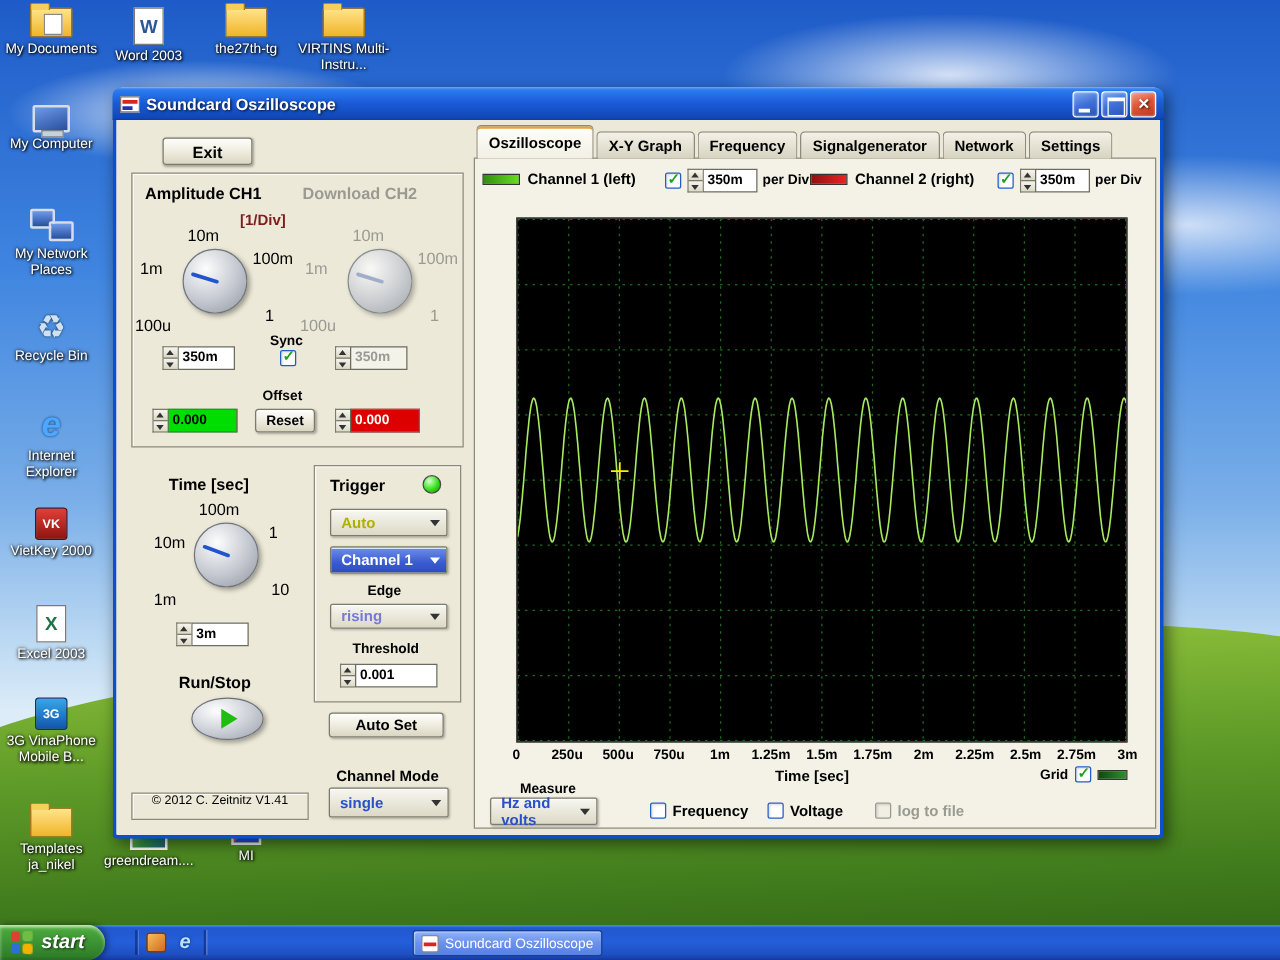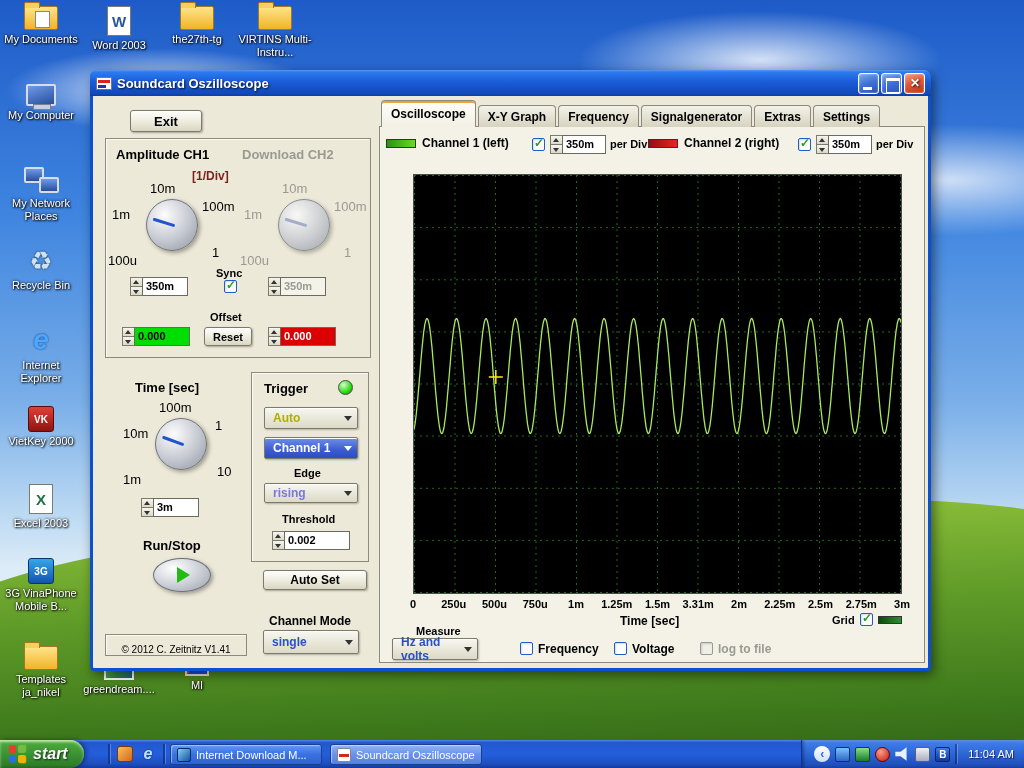"Oscilloscope" div.tab { text: Oscilloscope -> Oszilloscope }
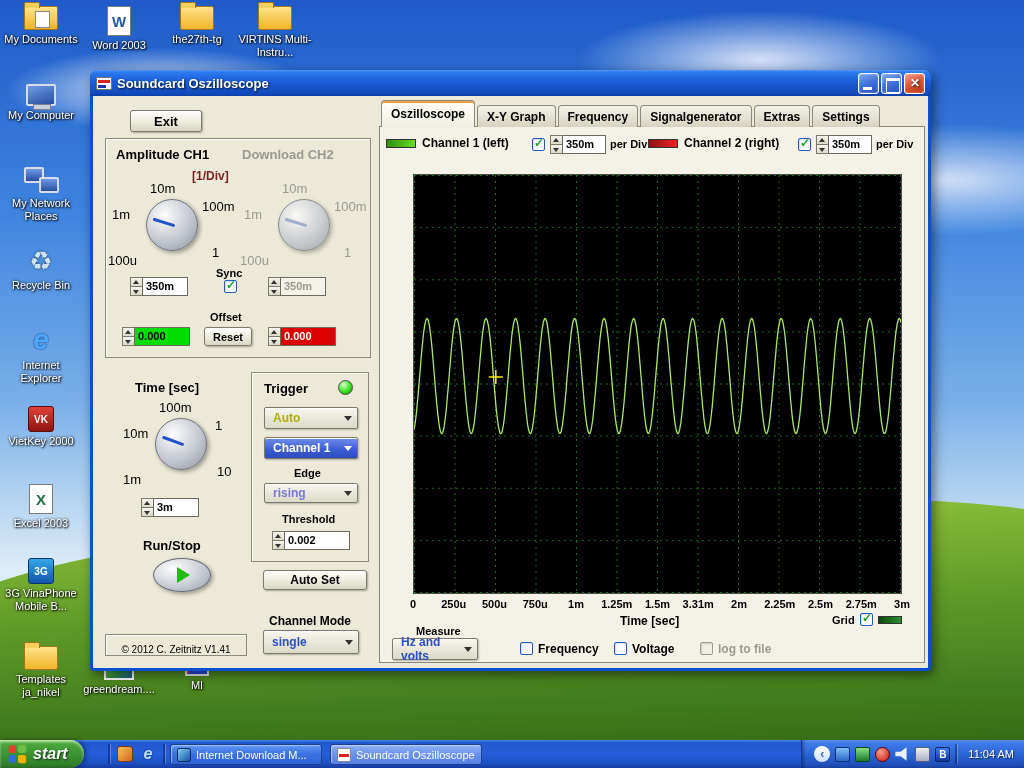"Extras" div.tab { text: Extras -> Network }
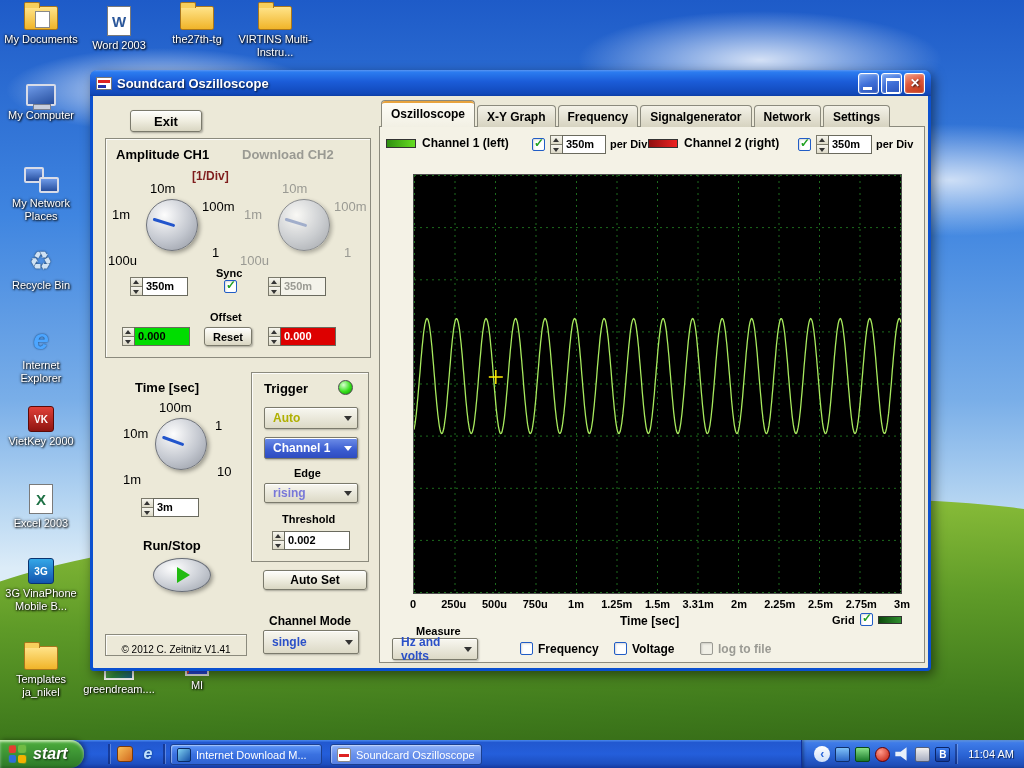"0.002" span.spin-box { text: 0.002 -> 0.001 }
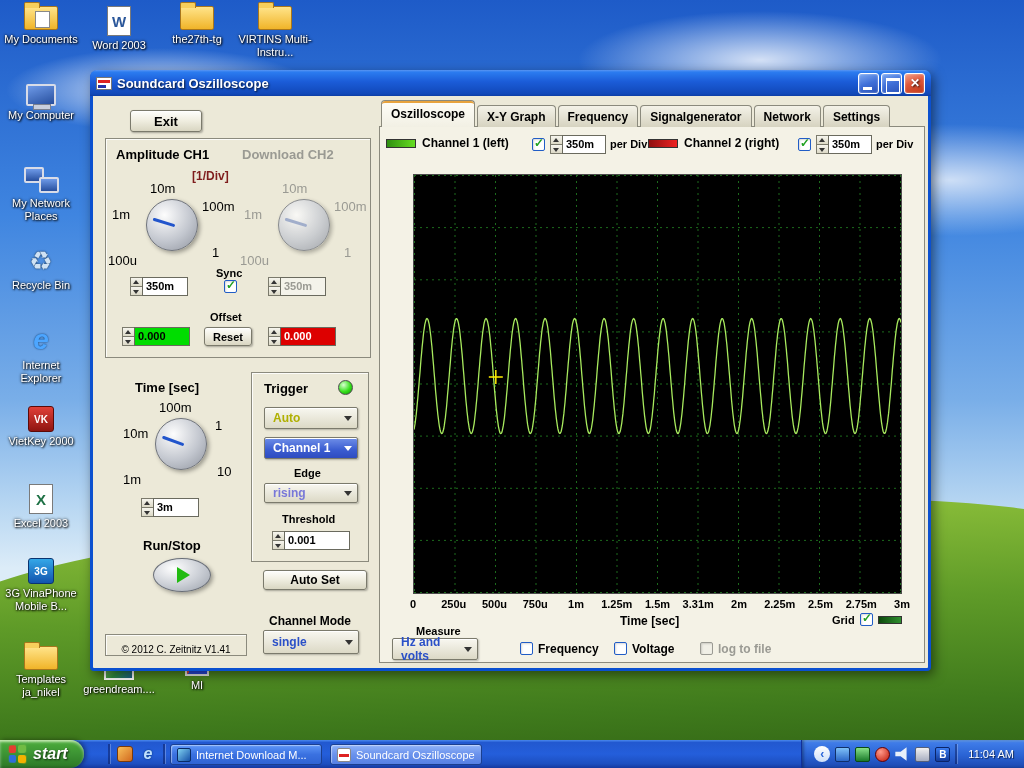"Auto Set" div.btn { width: 104px -> 92px }
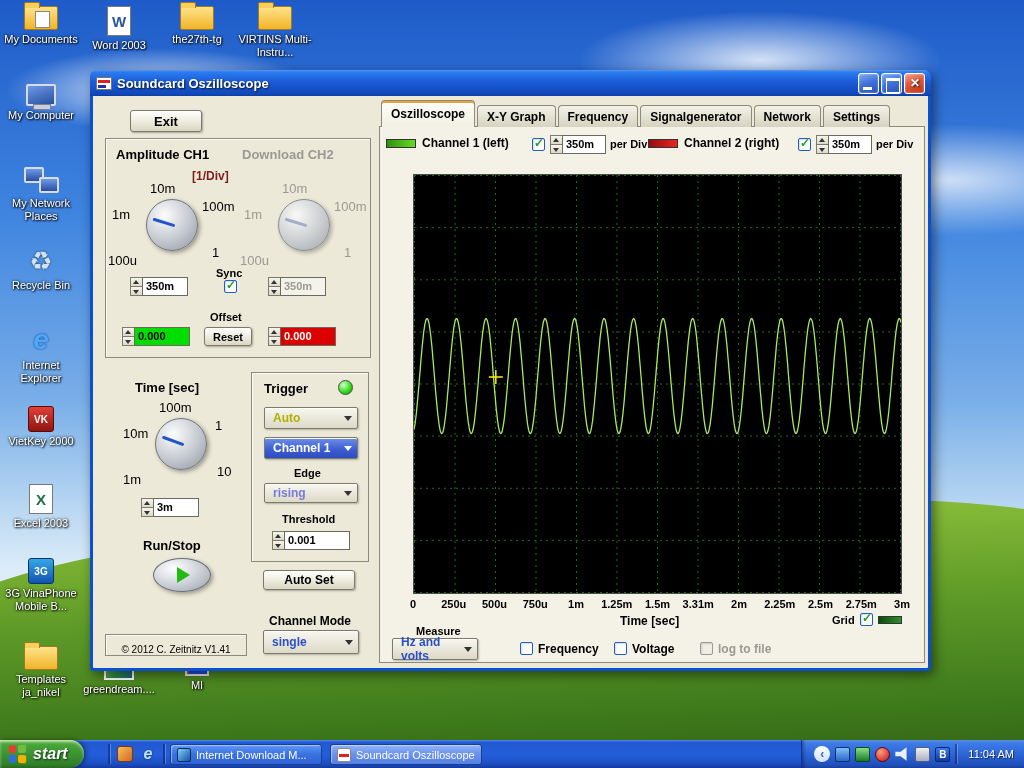"3.31m" span { text: 3.31m -> 1.75m }
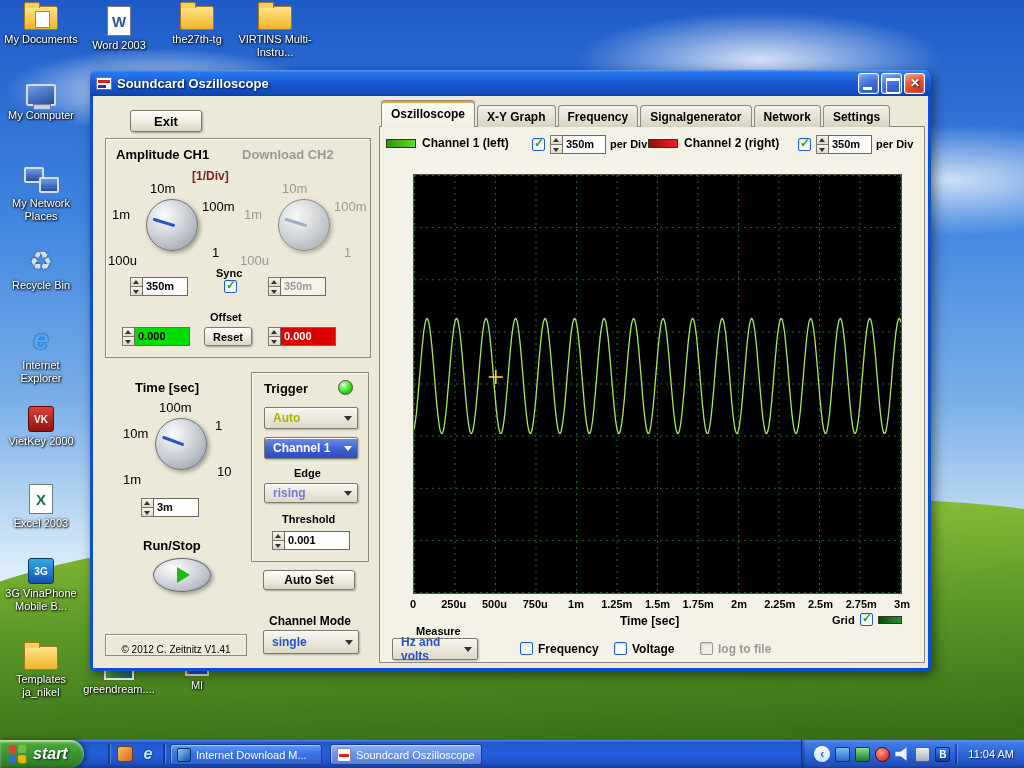"© 2012 C. Zeitnitz V1.41" div.group { align-items: flex-end -> flex-start }
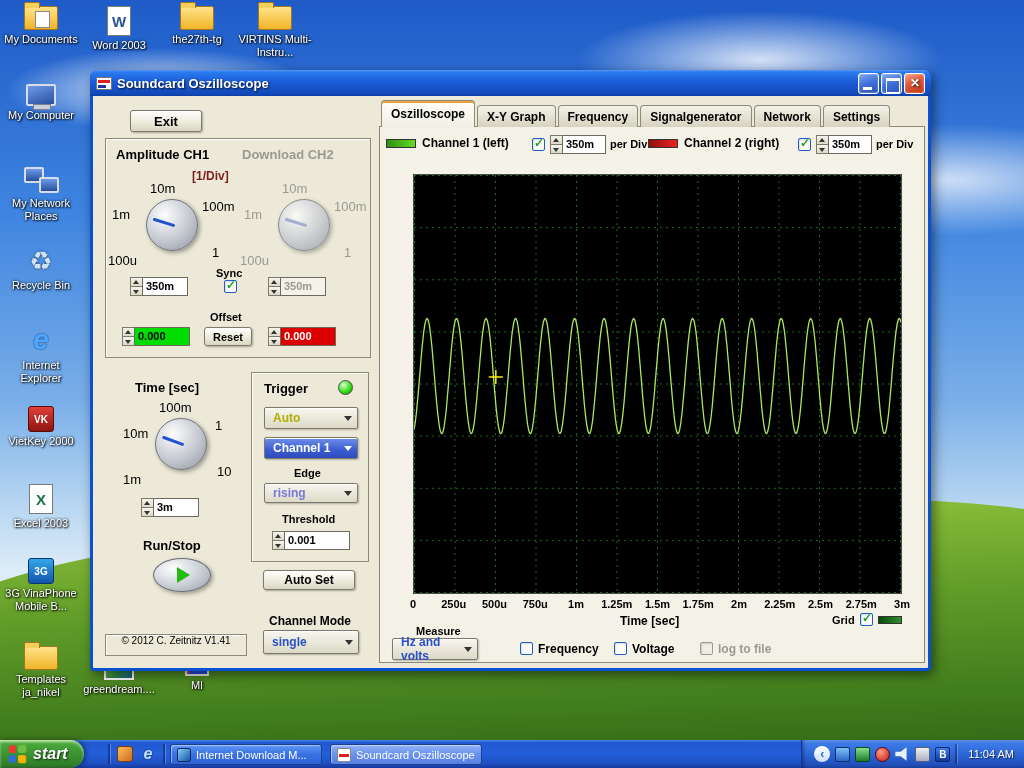"Internet Download M..." div.task-btn { html: <div> <span></span> <span>Internet Download M...</span> </div> -> none }
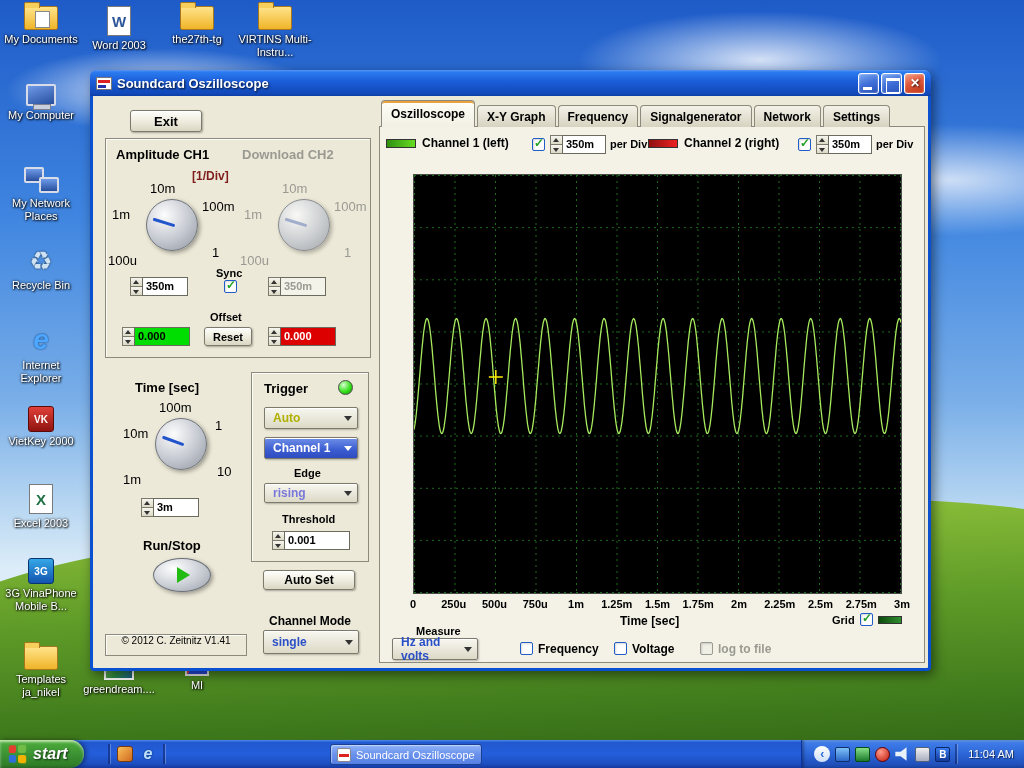"11:04 AM" div.tray { html: <div> <span></span> <span></span> <span></span> <span></span> <span></span> <span></span> <span></span> <span></span> <span>11:04 AM</span> </div> -> none }
